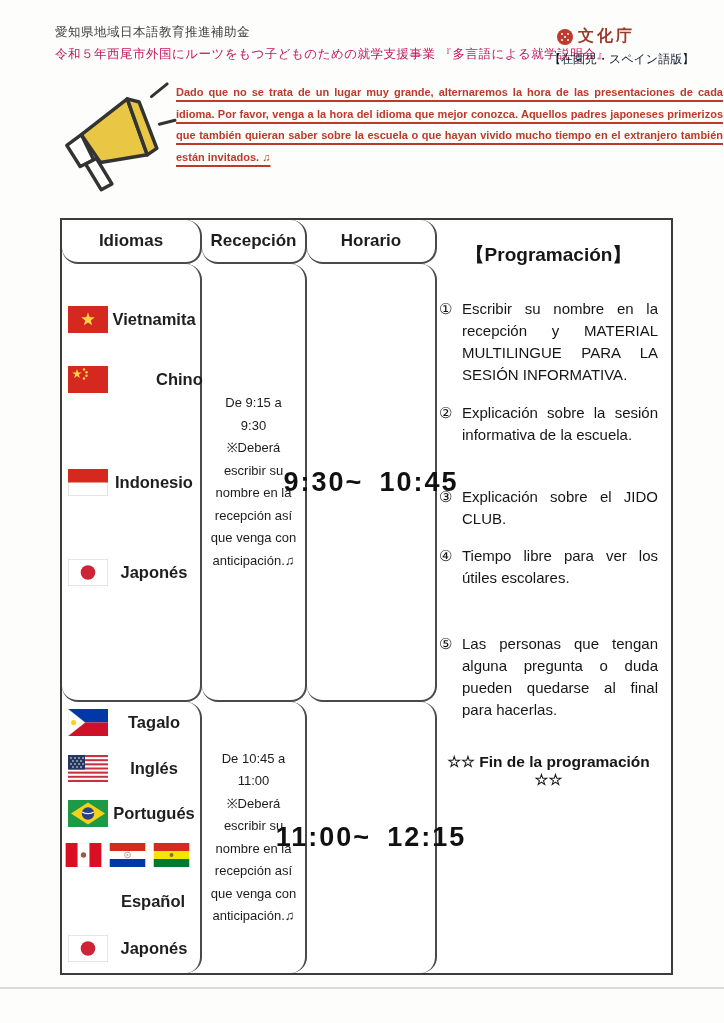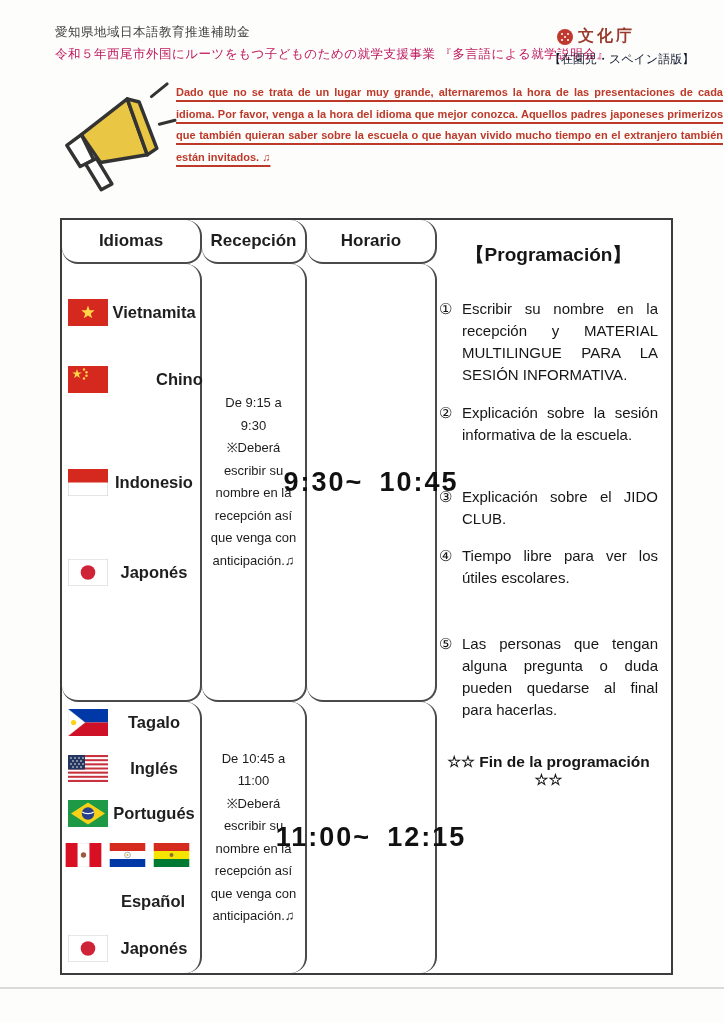"Vietnamita" div.lang-item { top: 28px -> 35px }
